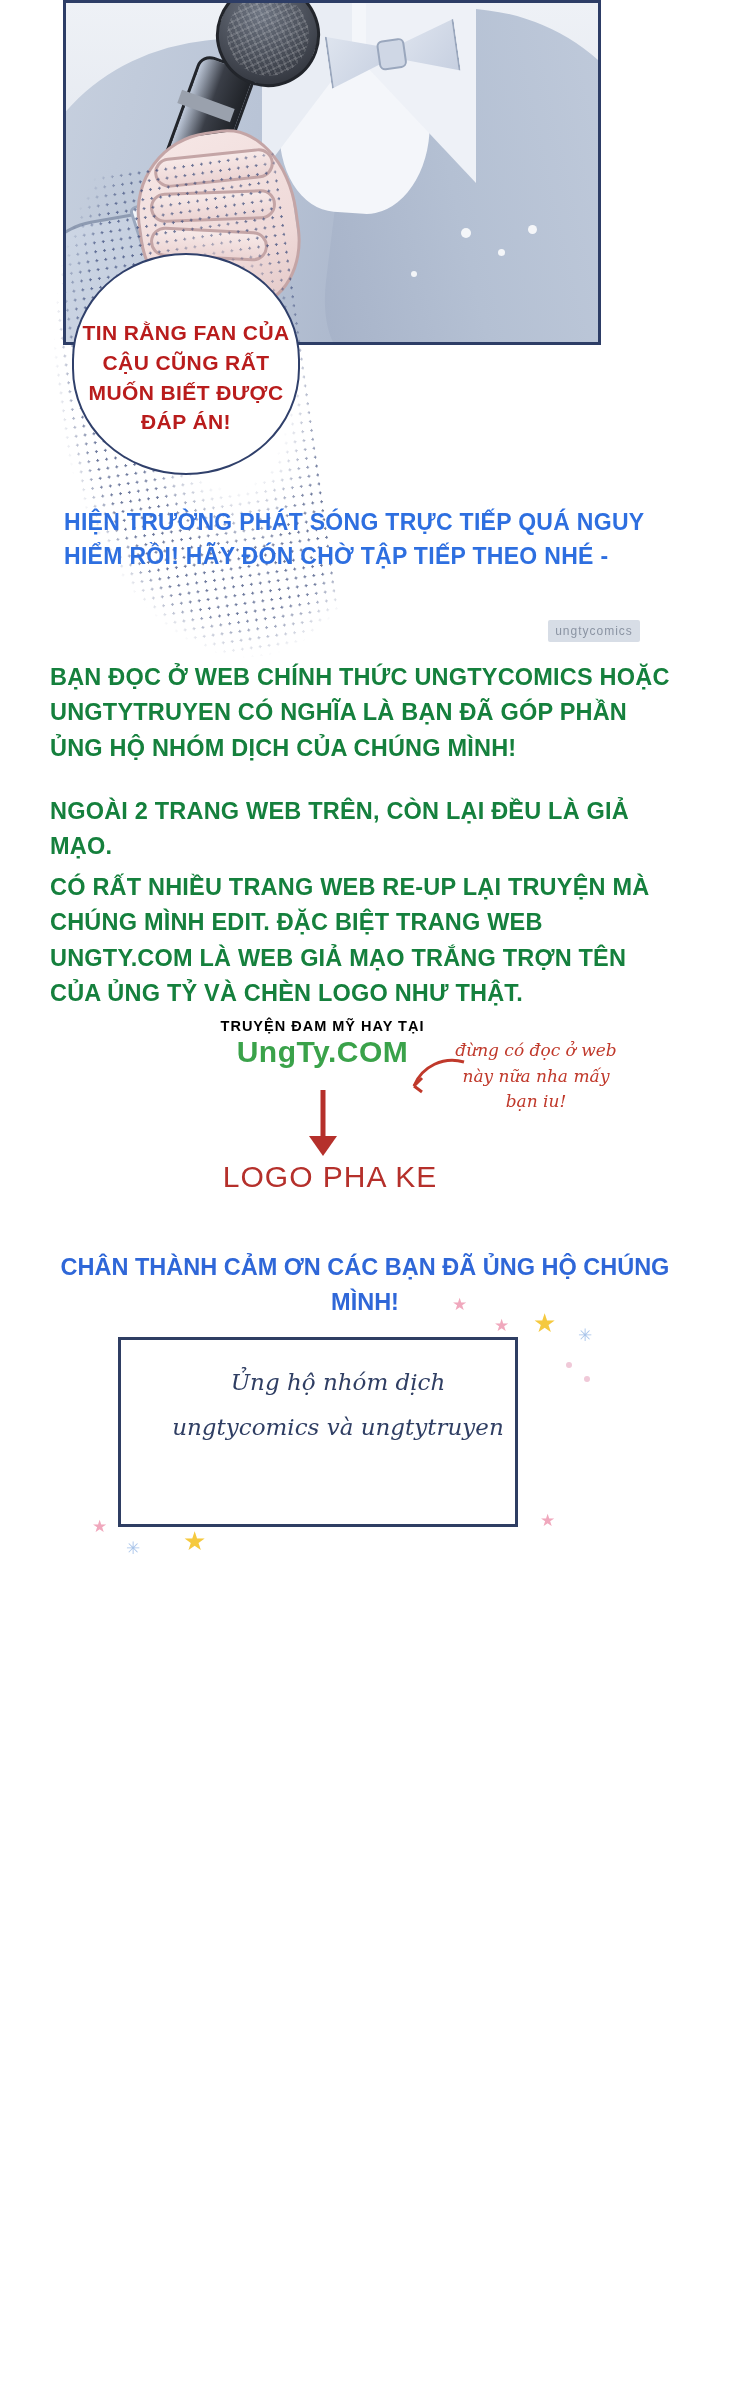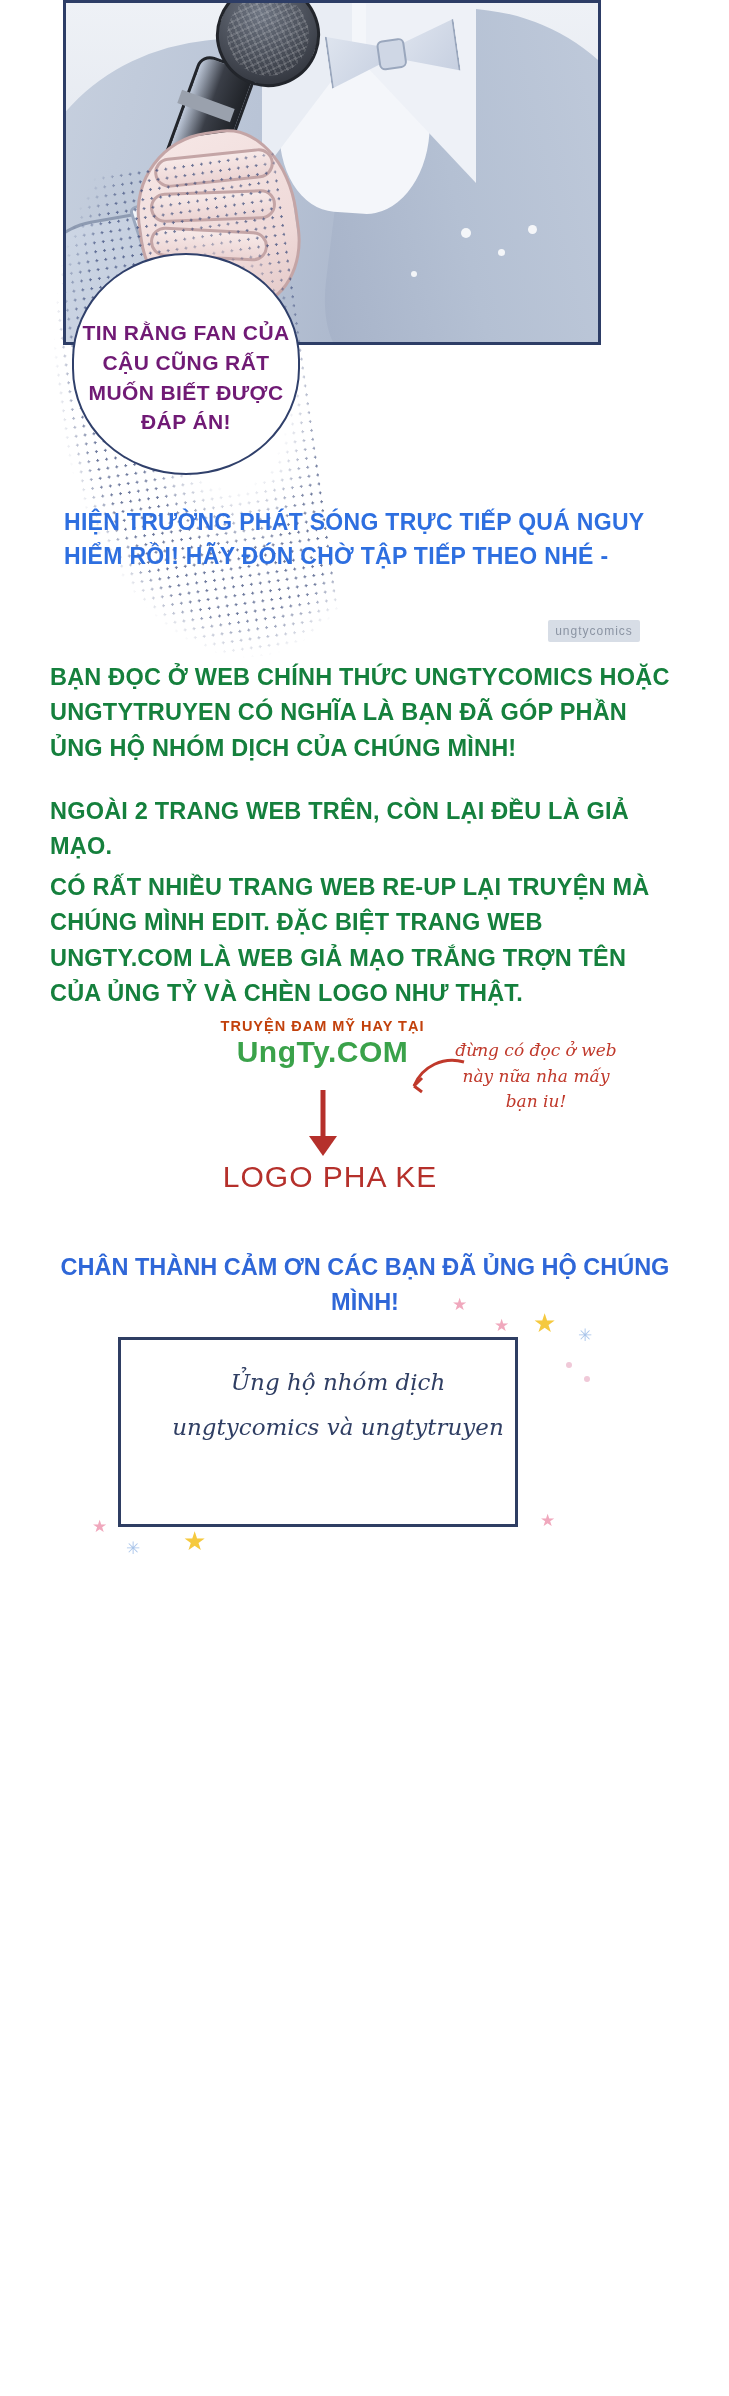"TIN RẰNG FAN CỦA CẬU" .bubble-text { color: #701a75 -> #b91c1c }
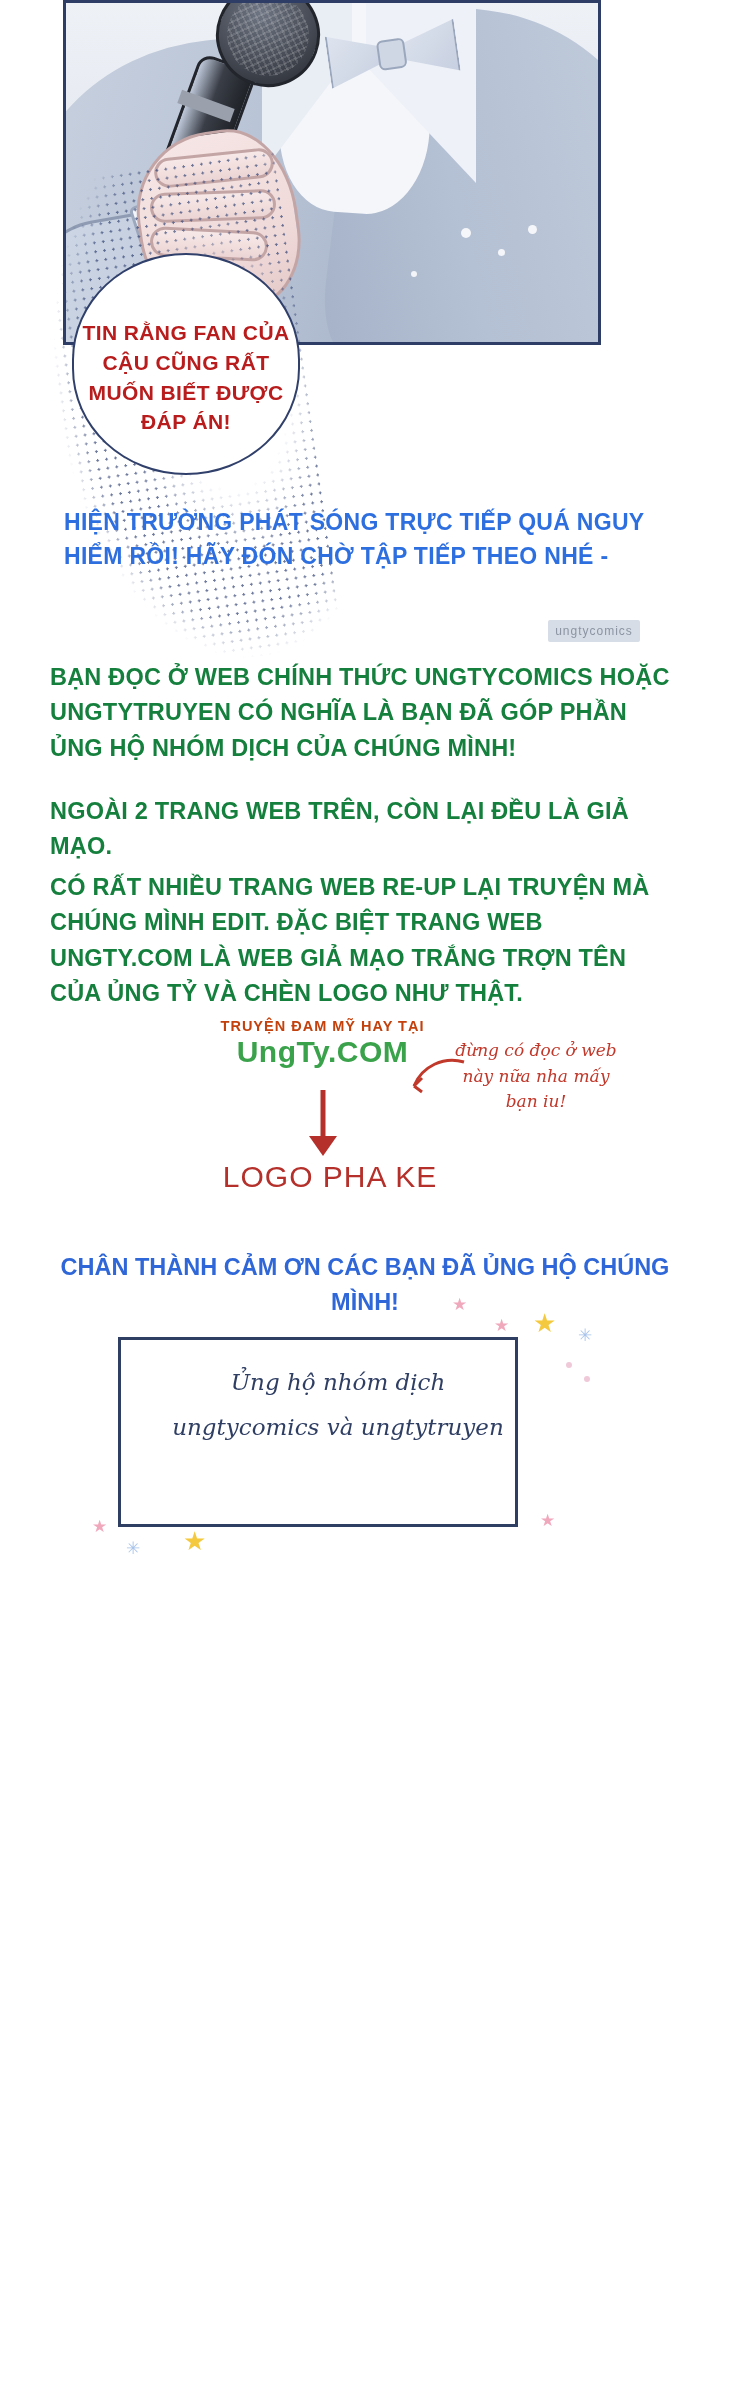"TRUYỆN ĐAM MỸ HAY TẠI" .fakelogo .top { color: #c2410c -> #000000 }
